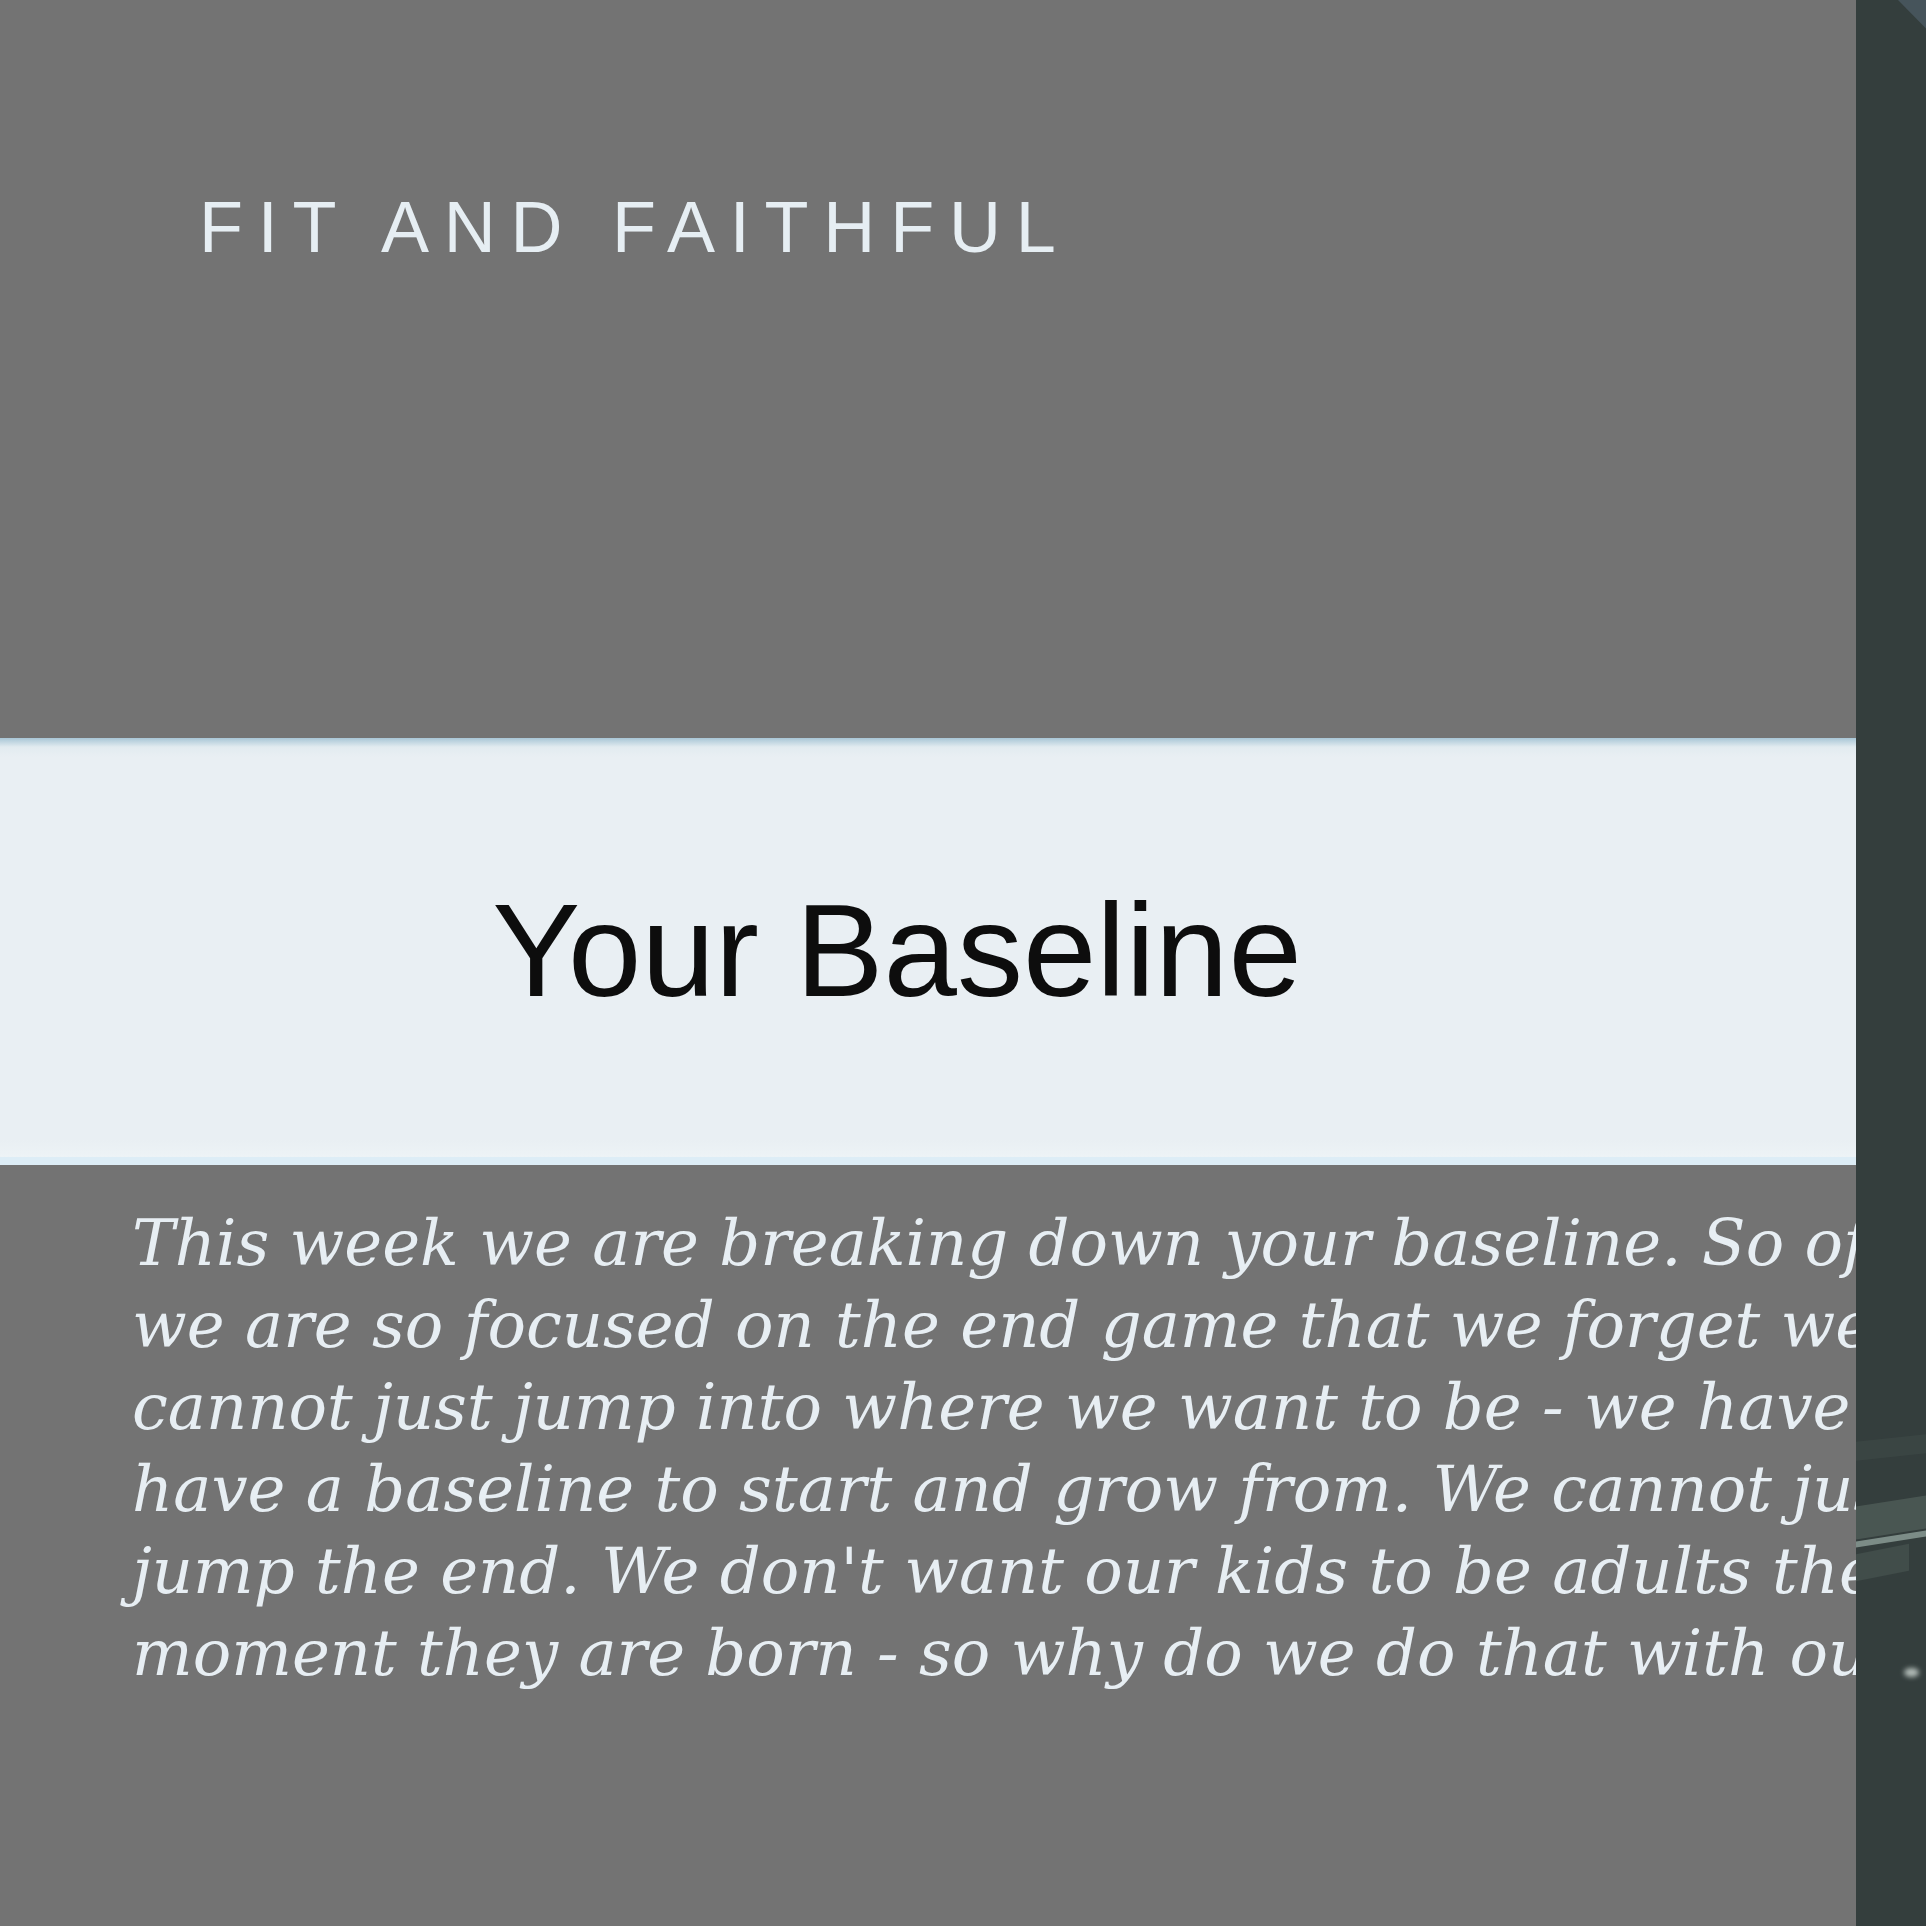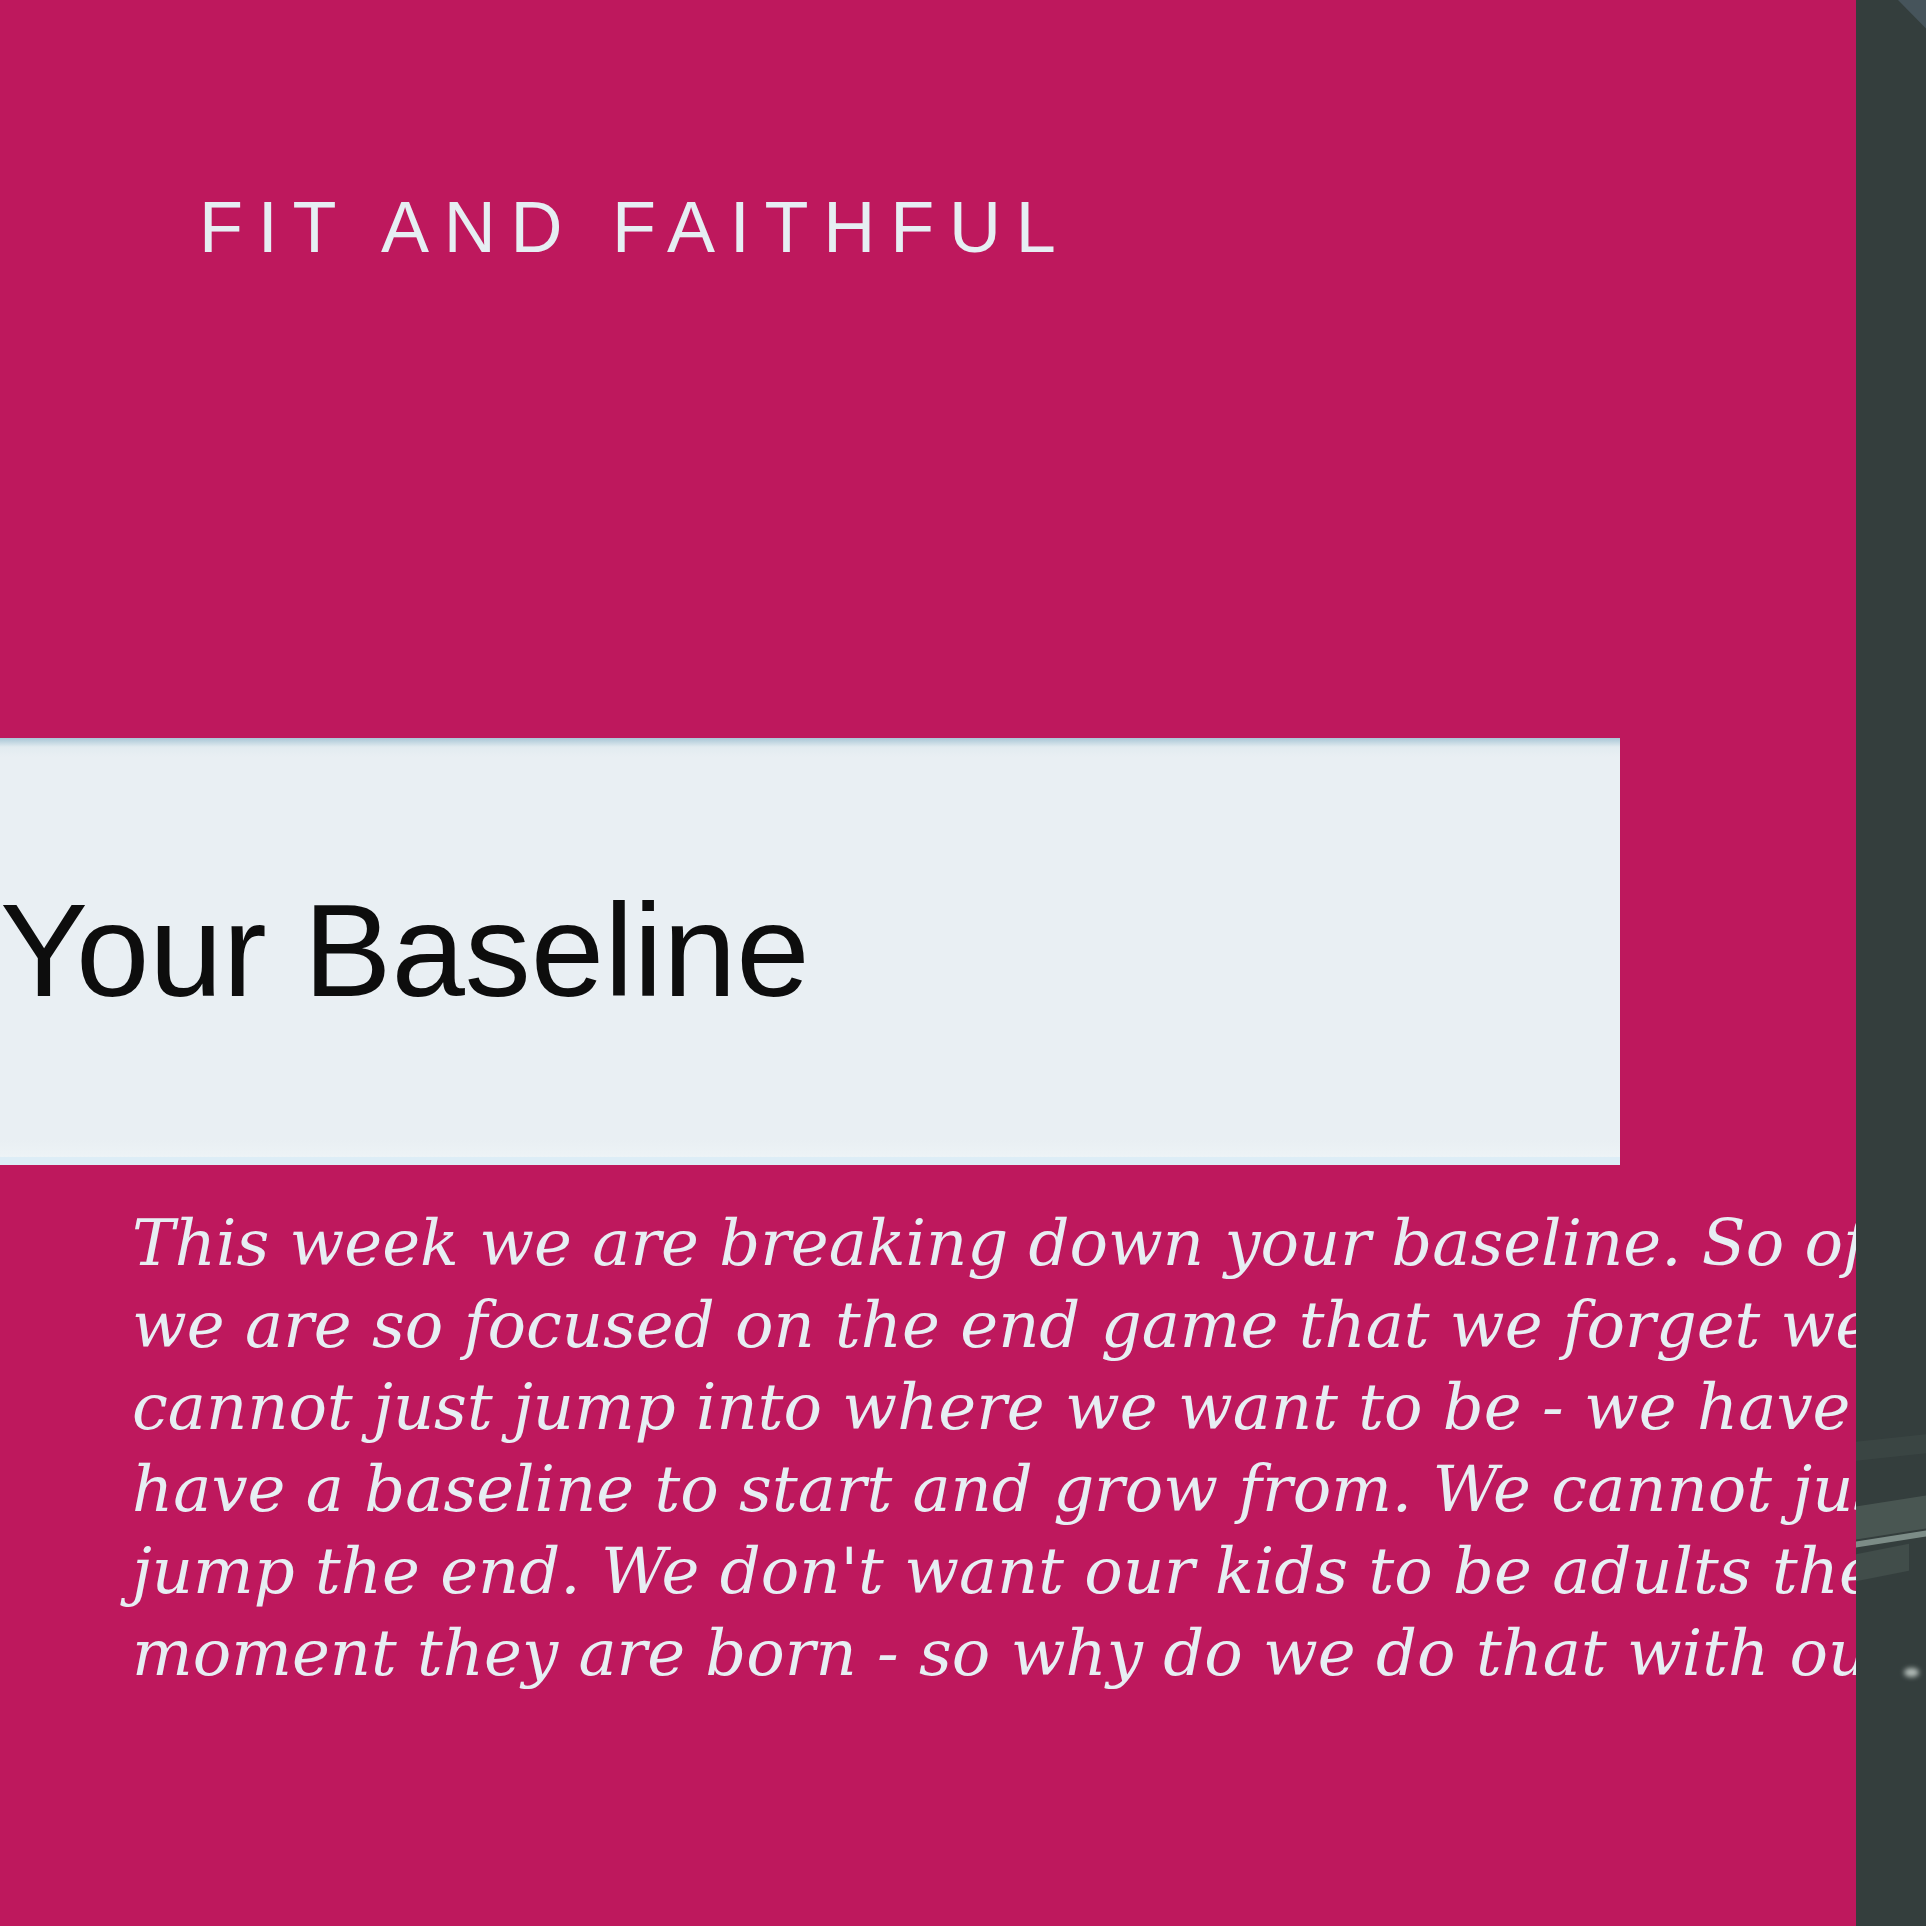"FIT AND FAITHFUL" .canvas { background: #be185d -> #737373 }
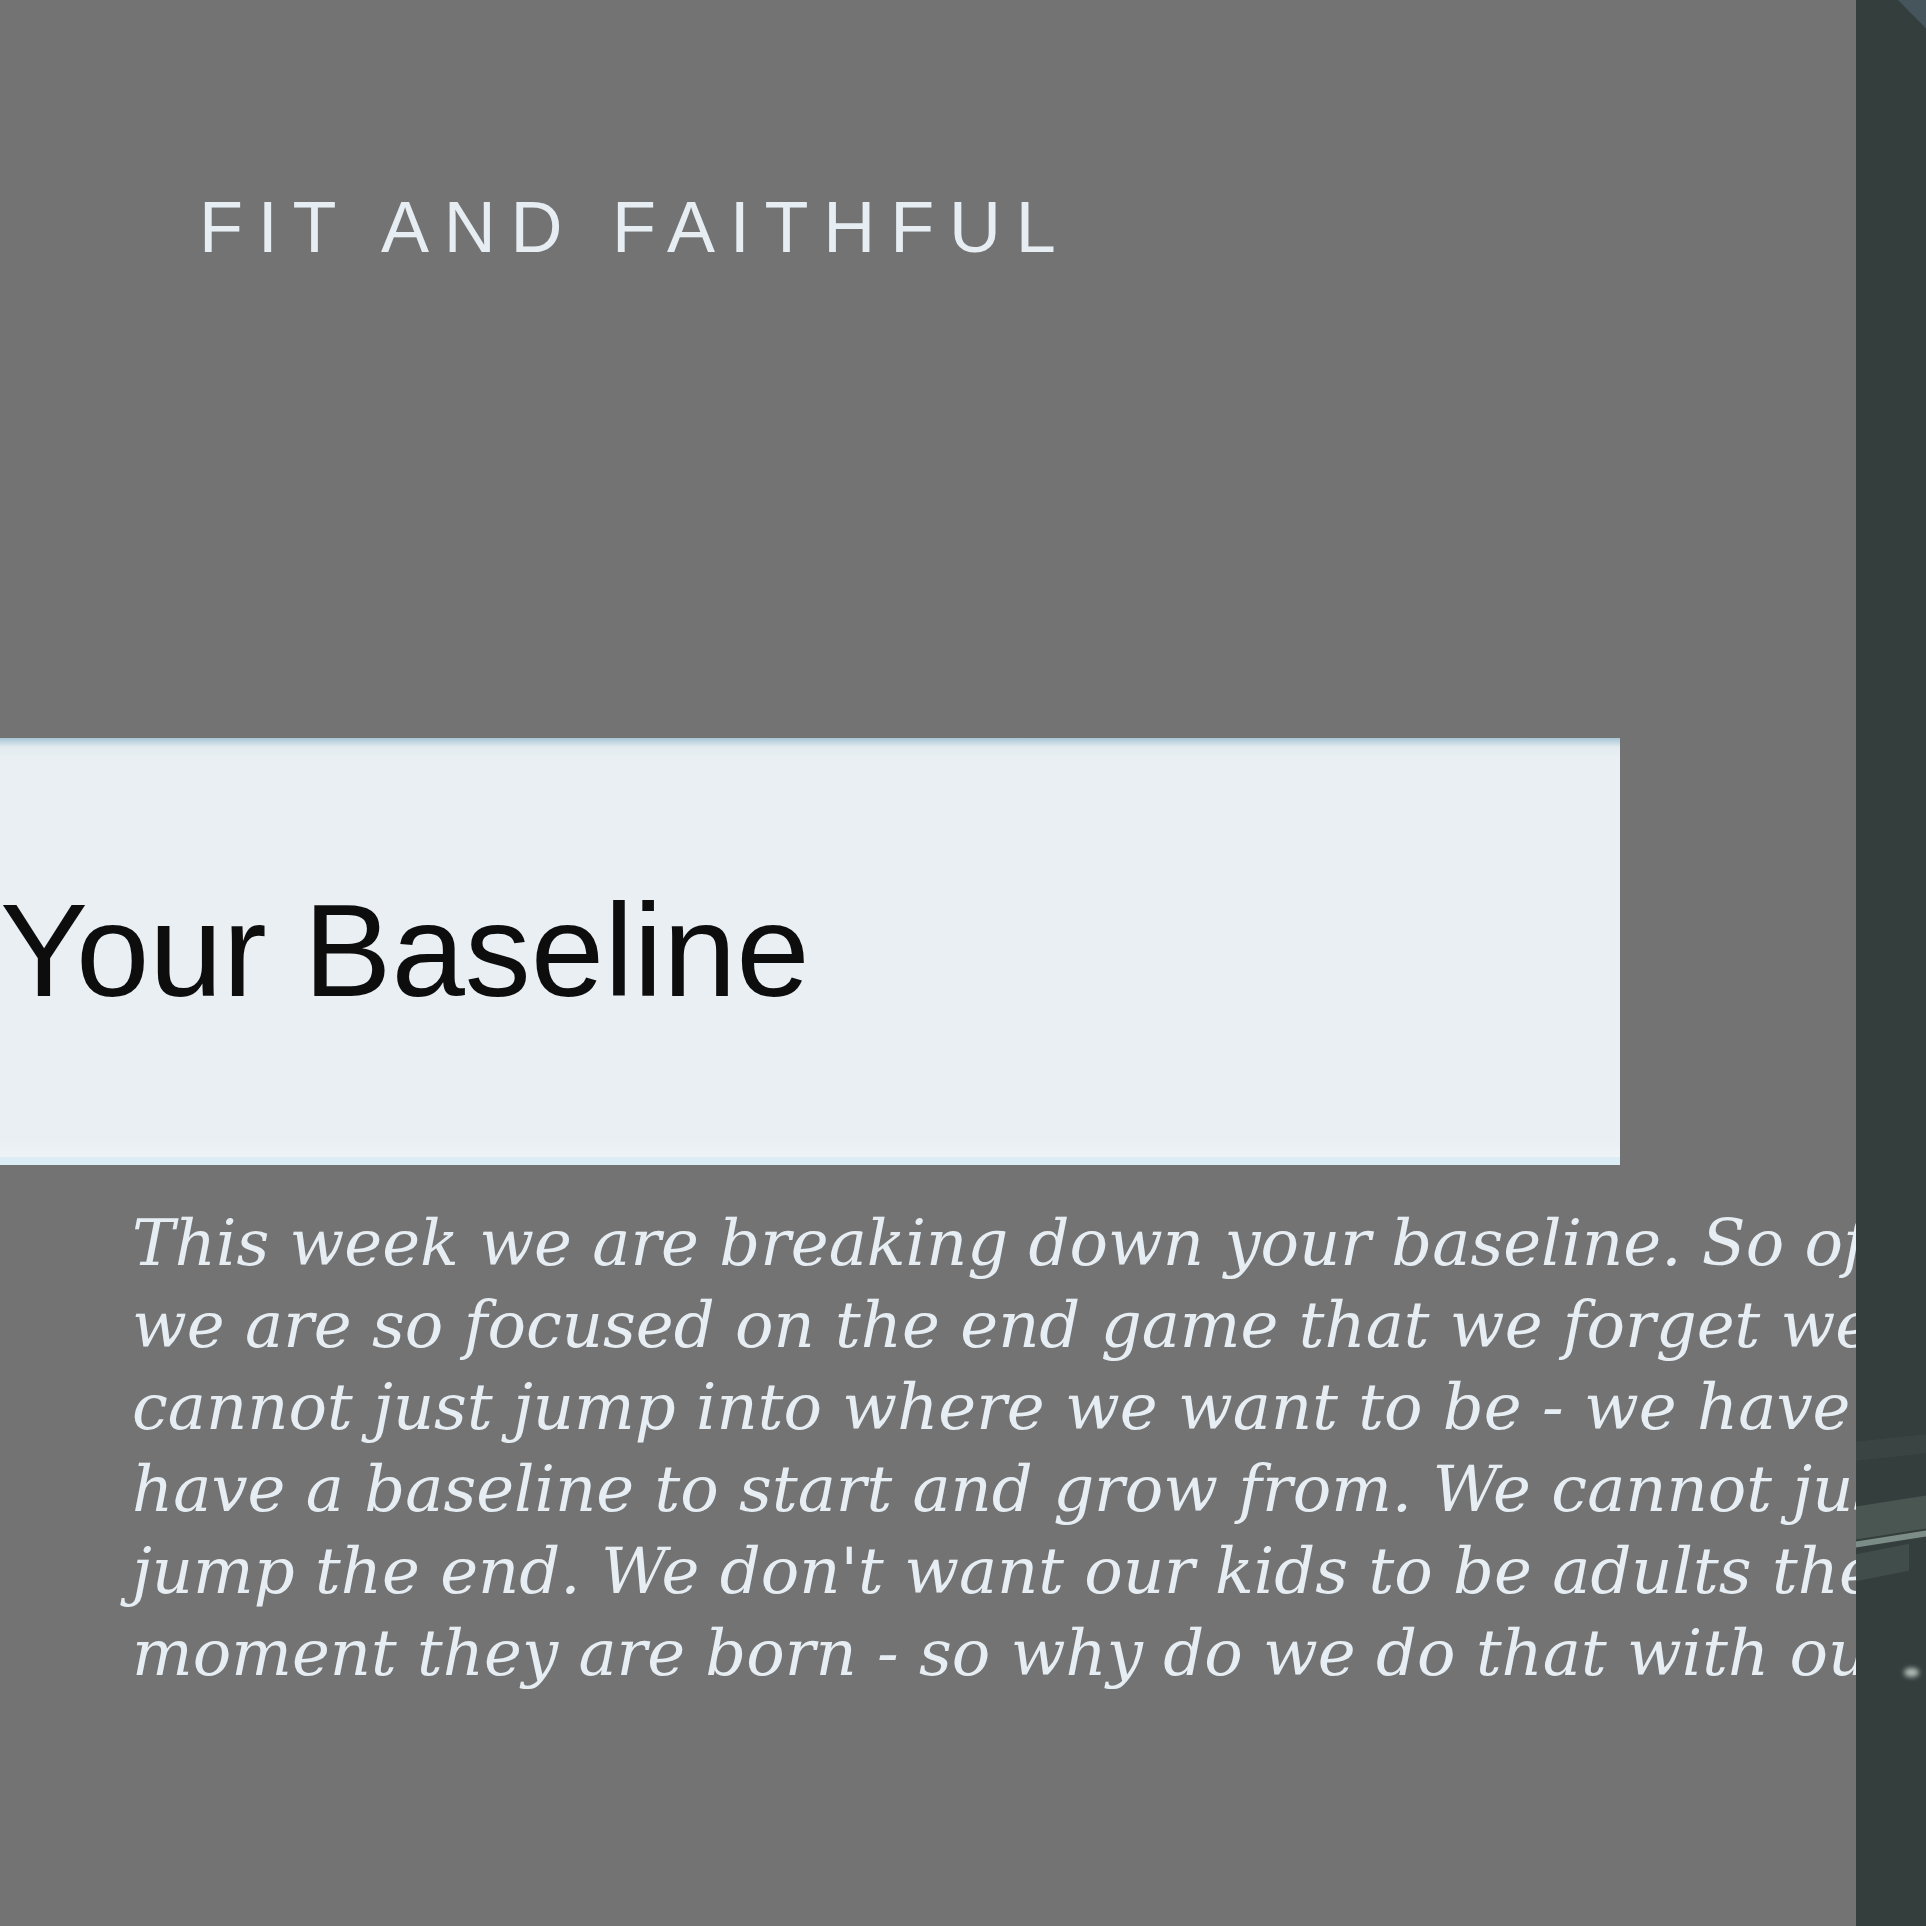"Your Baseline" .panel { justify-content: flex-start -> center; width: 1620px -> 1856px }
